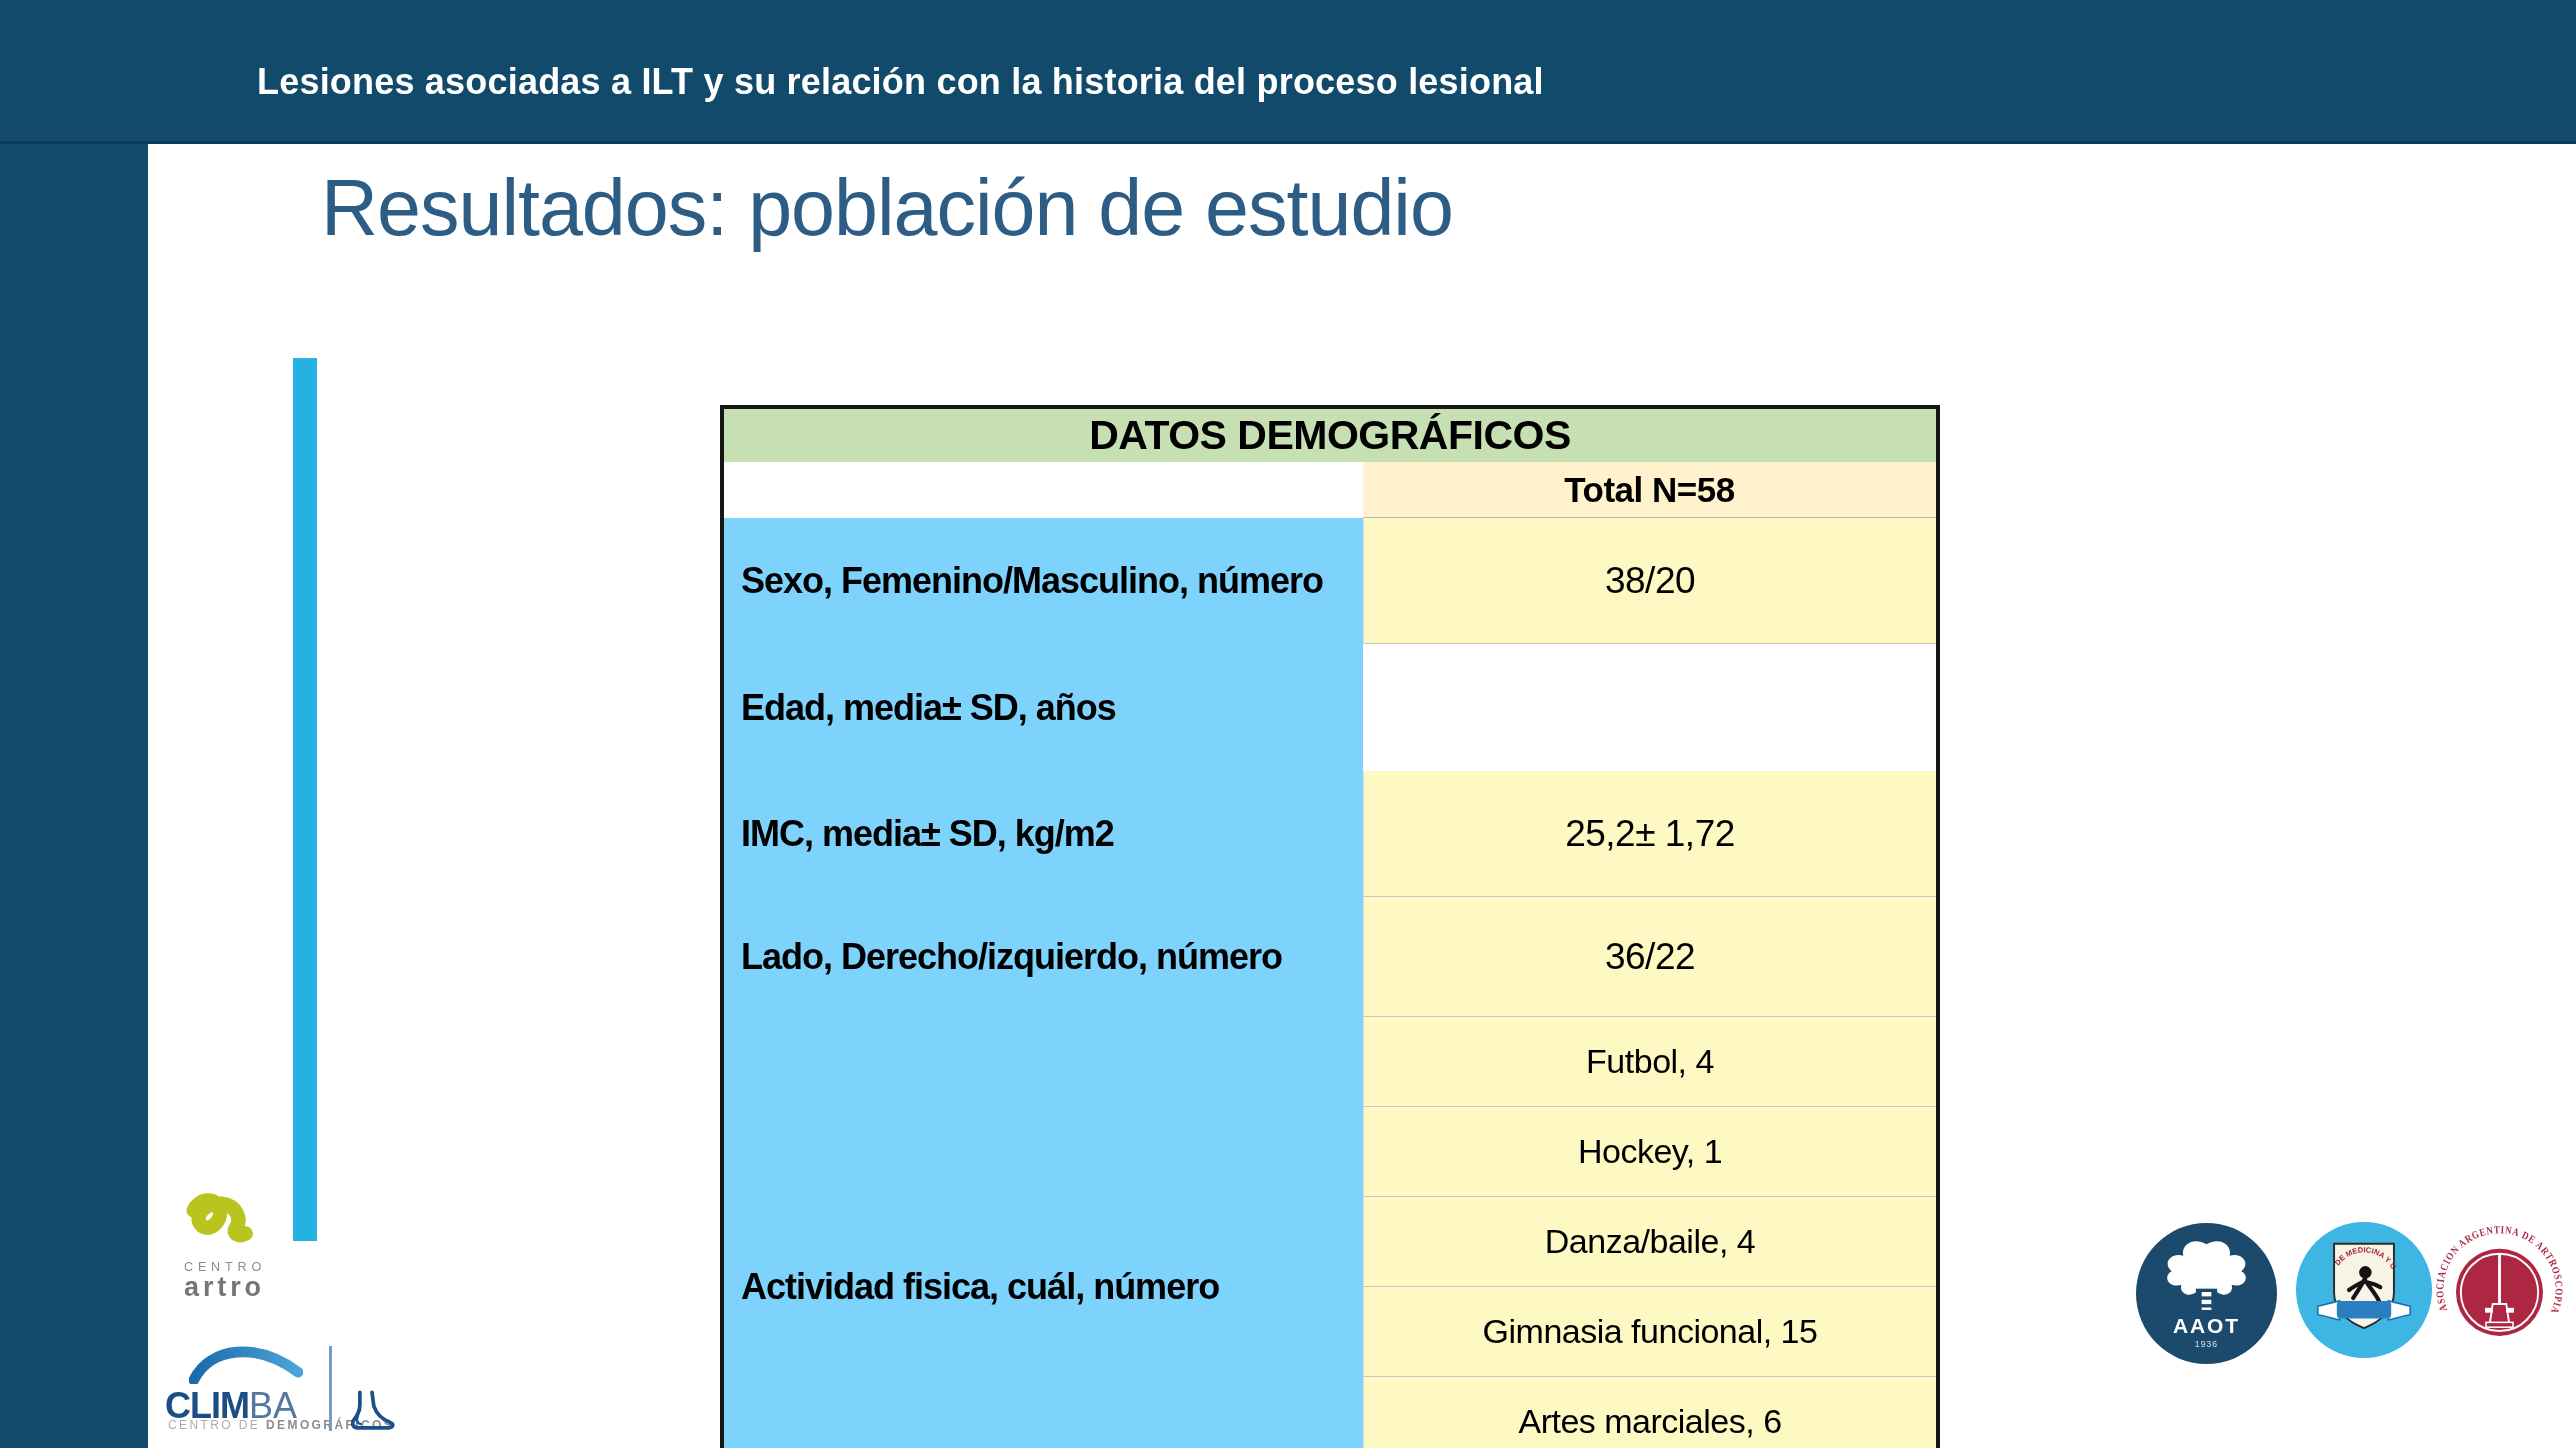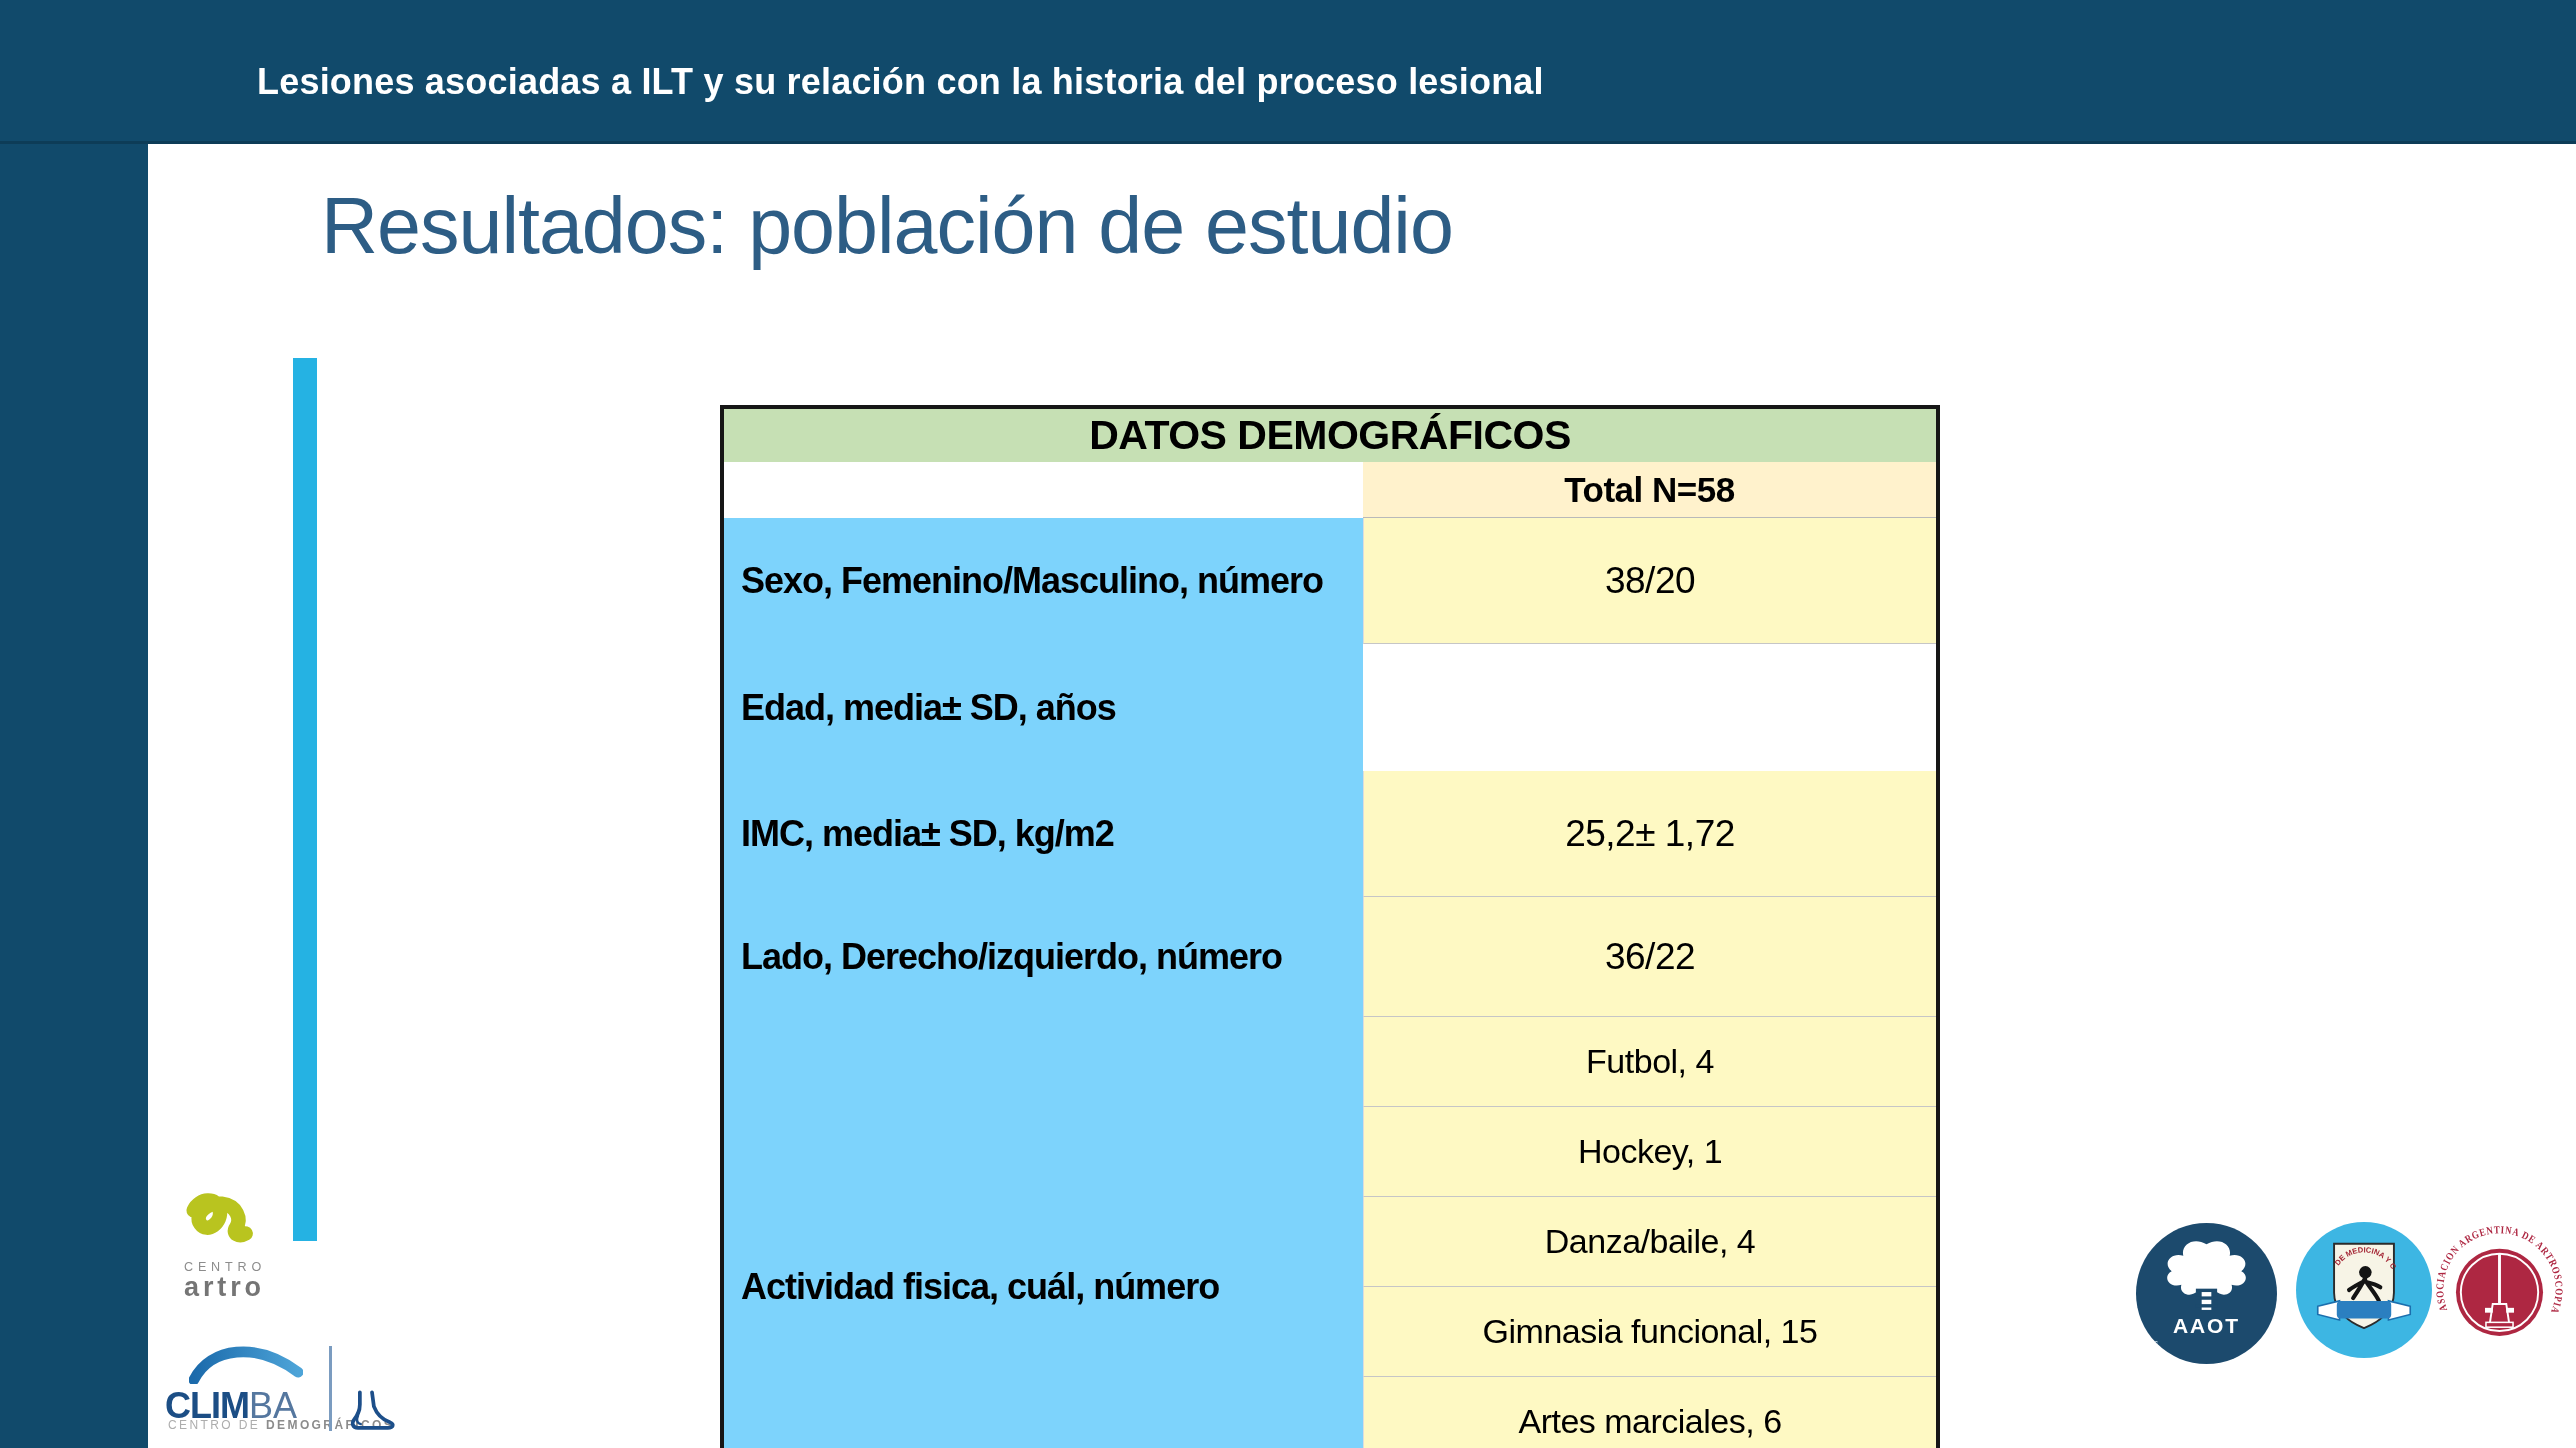"Resultados: población de estudio" .slide-title { top: 180px -> 162px }
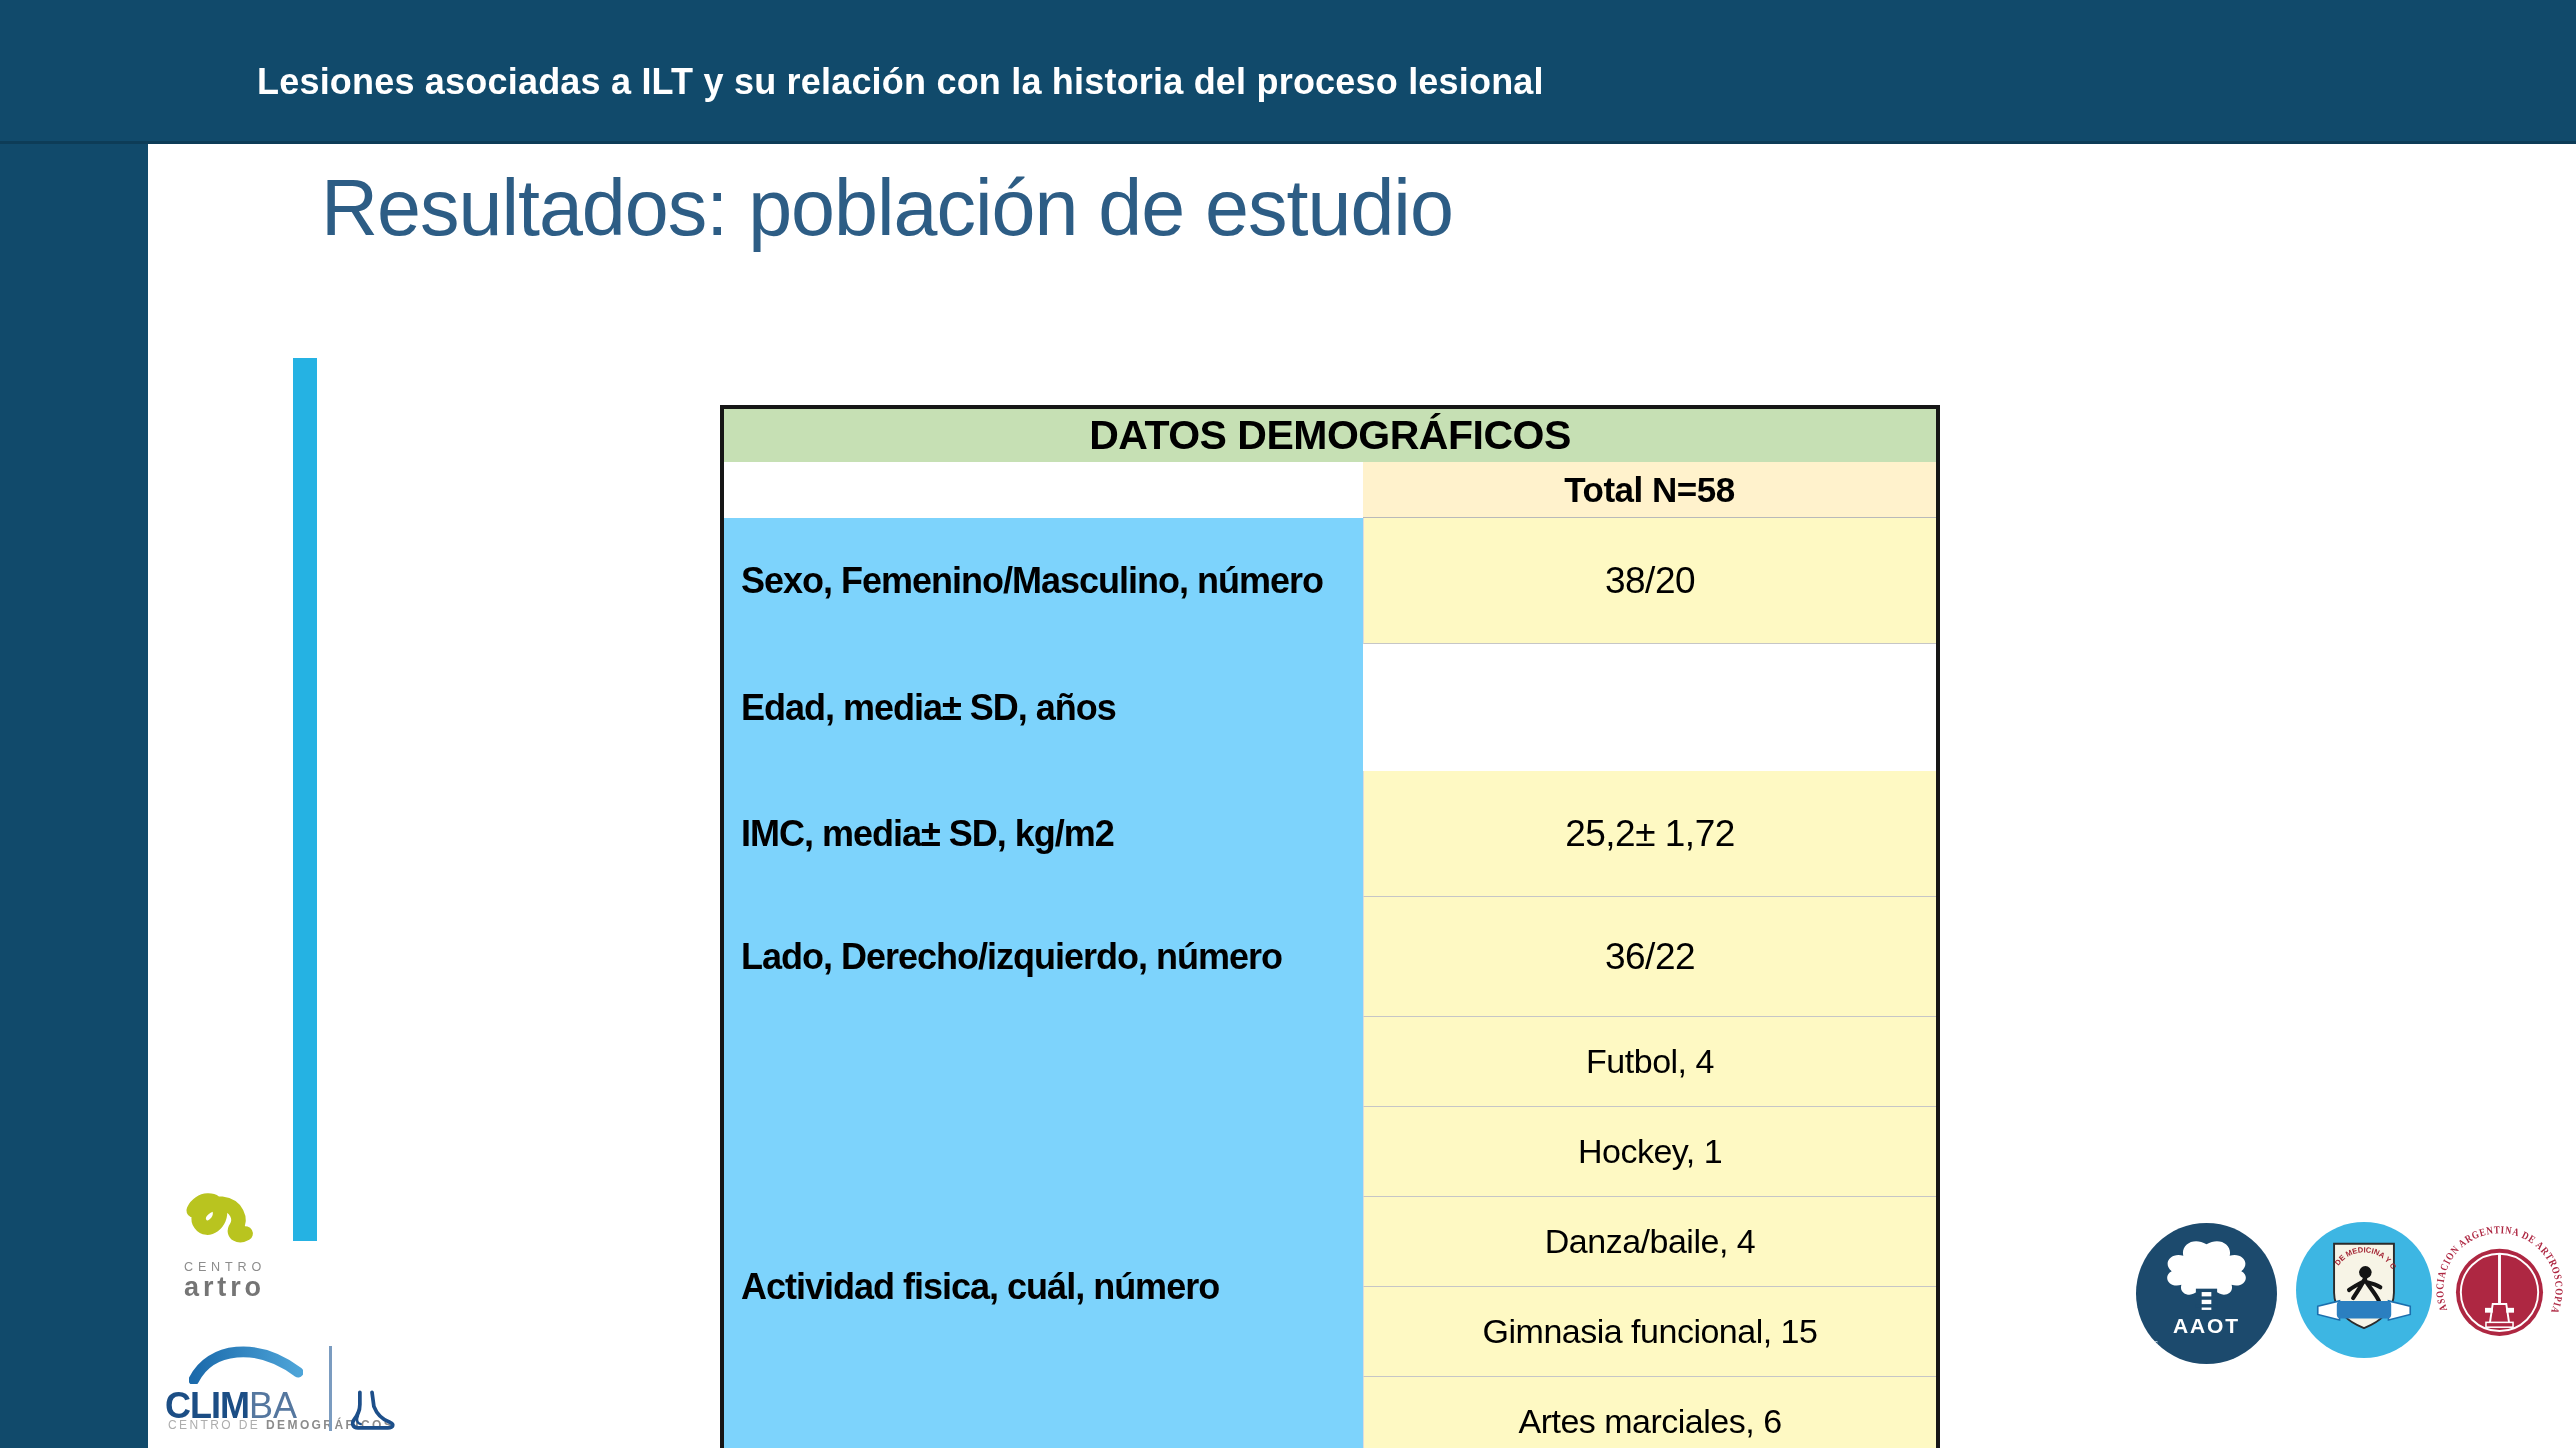"1936" .aaot-year { text-align: left -> center }
